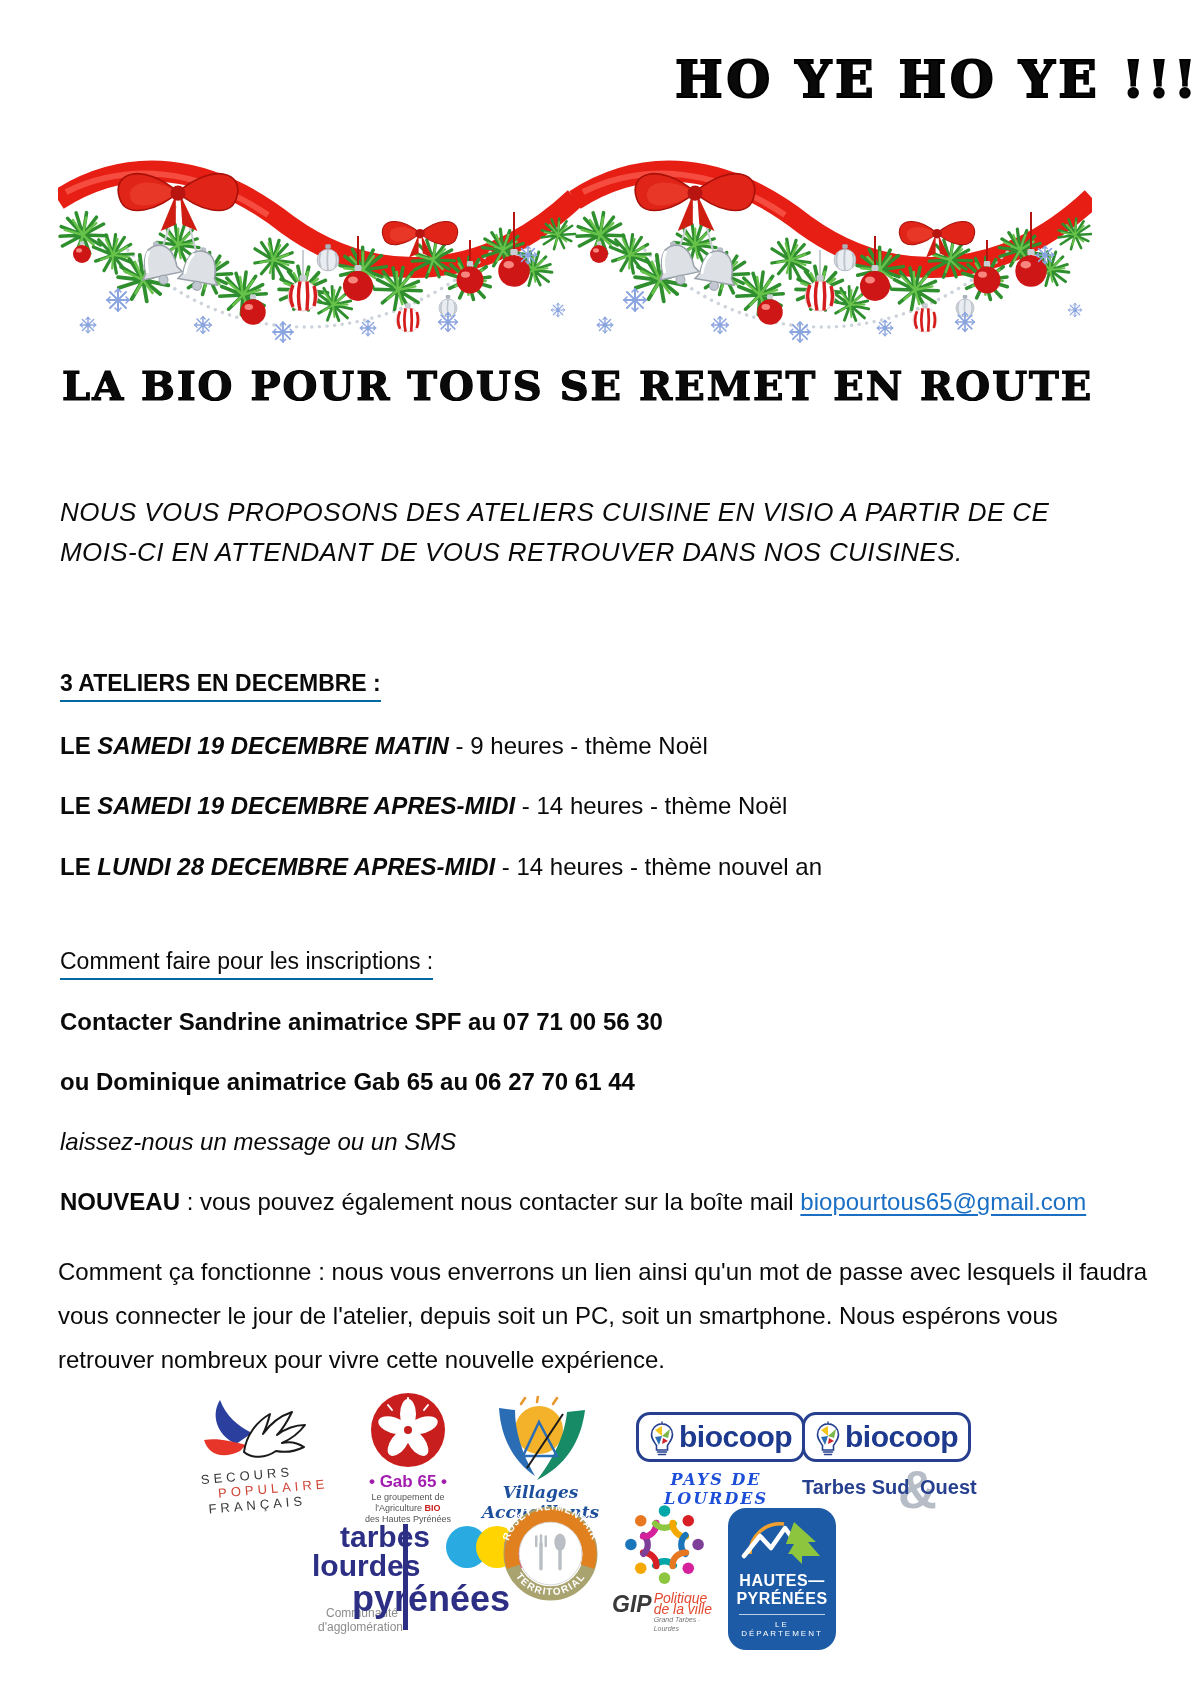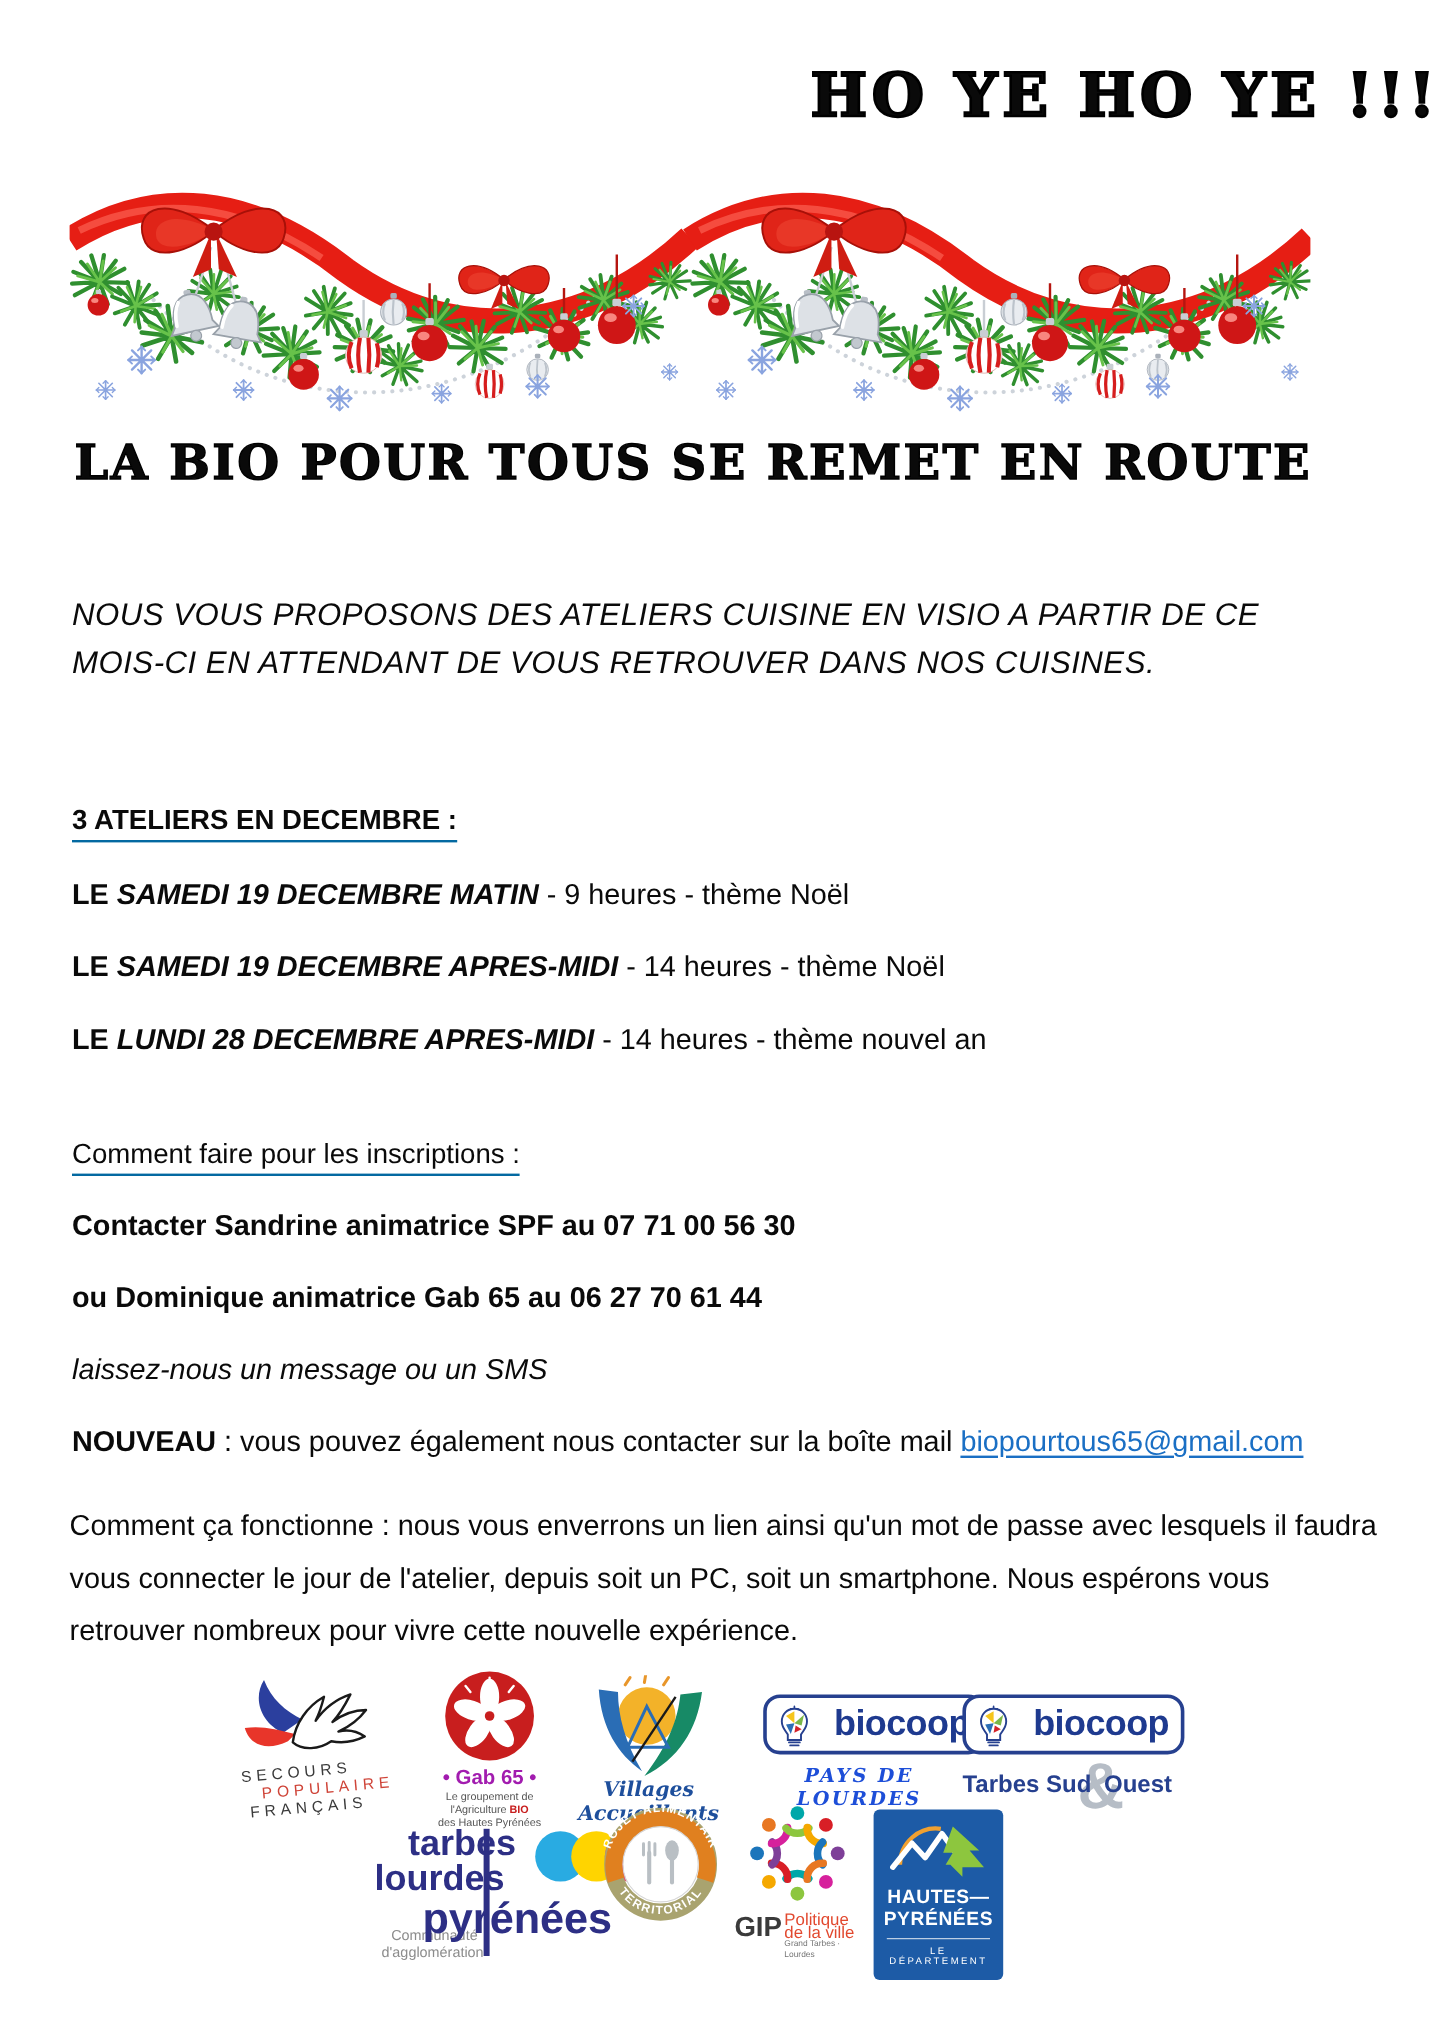"biocoop" .bc-box { gap: 20px -> 4px }
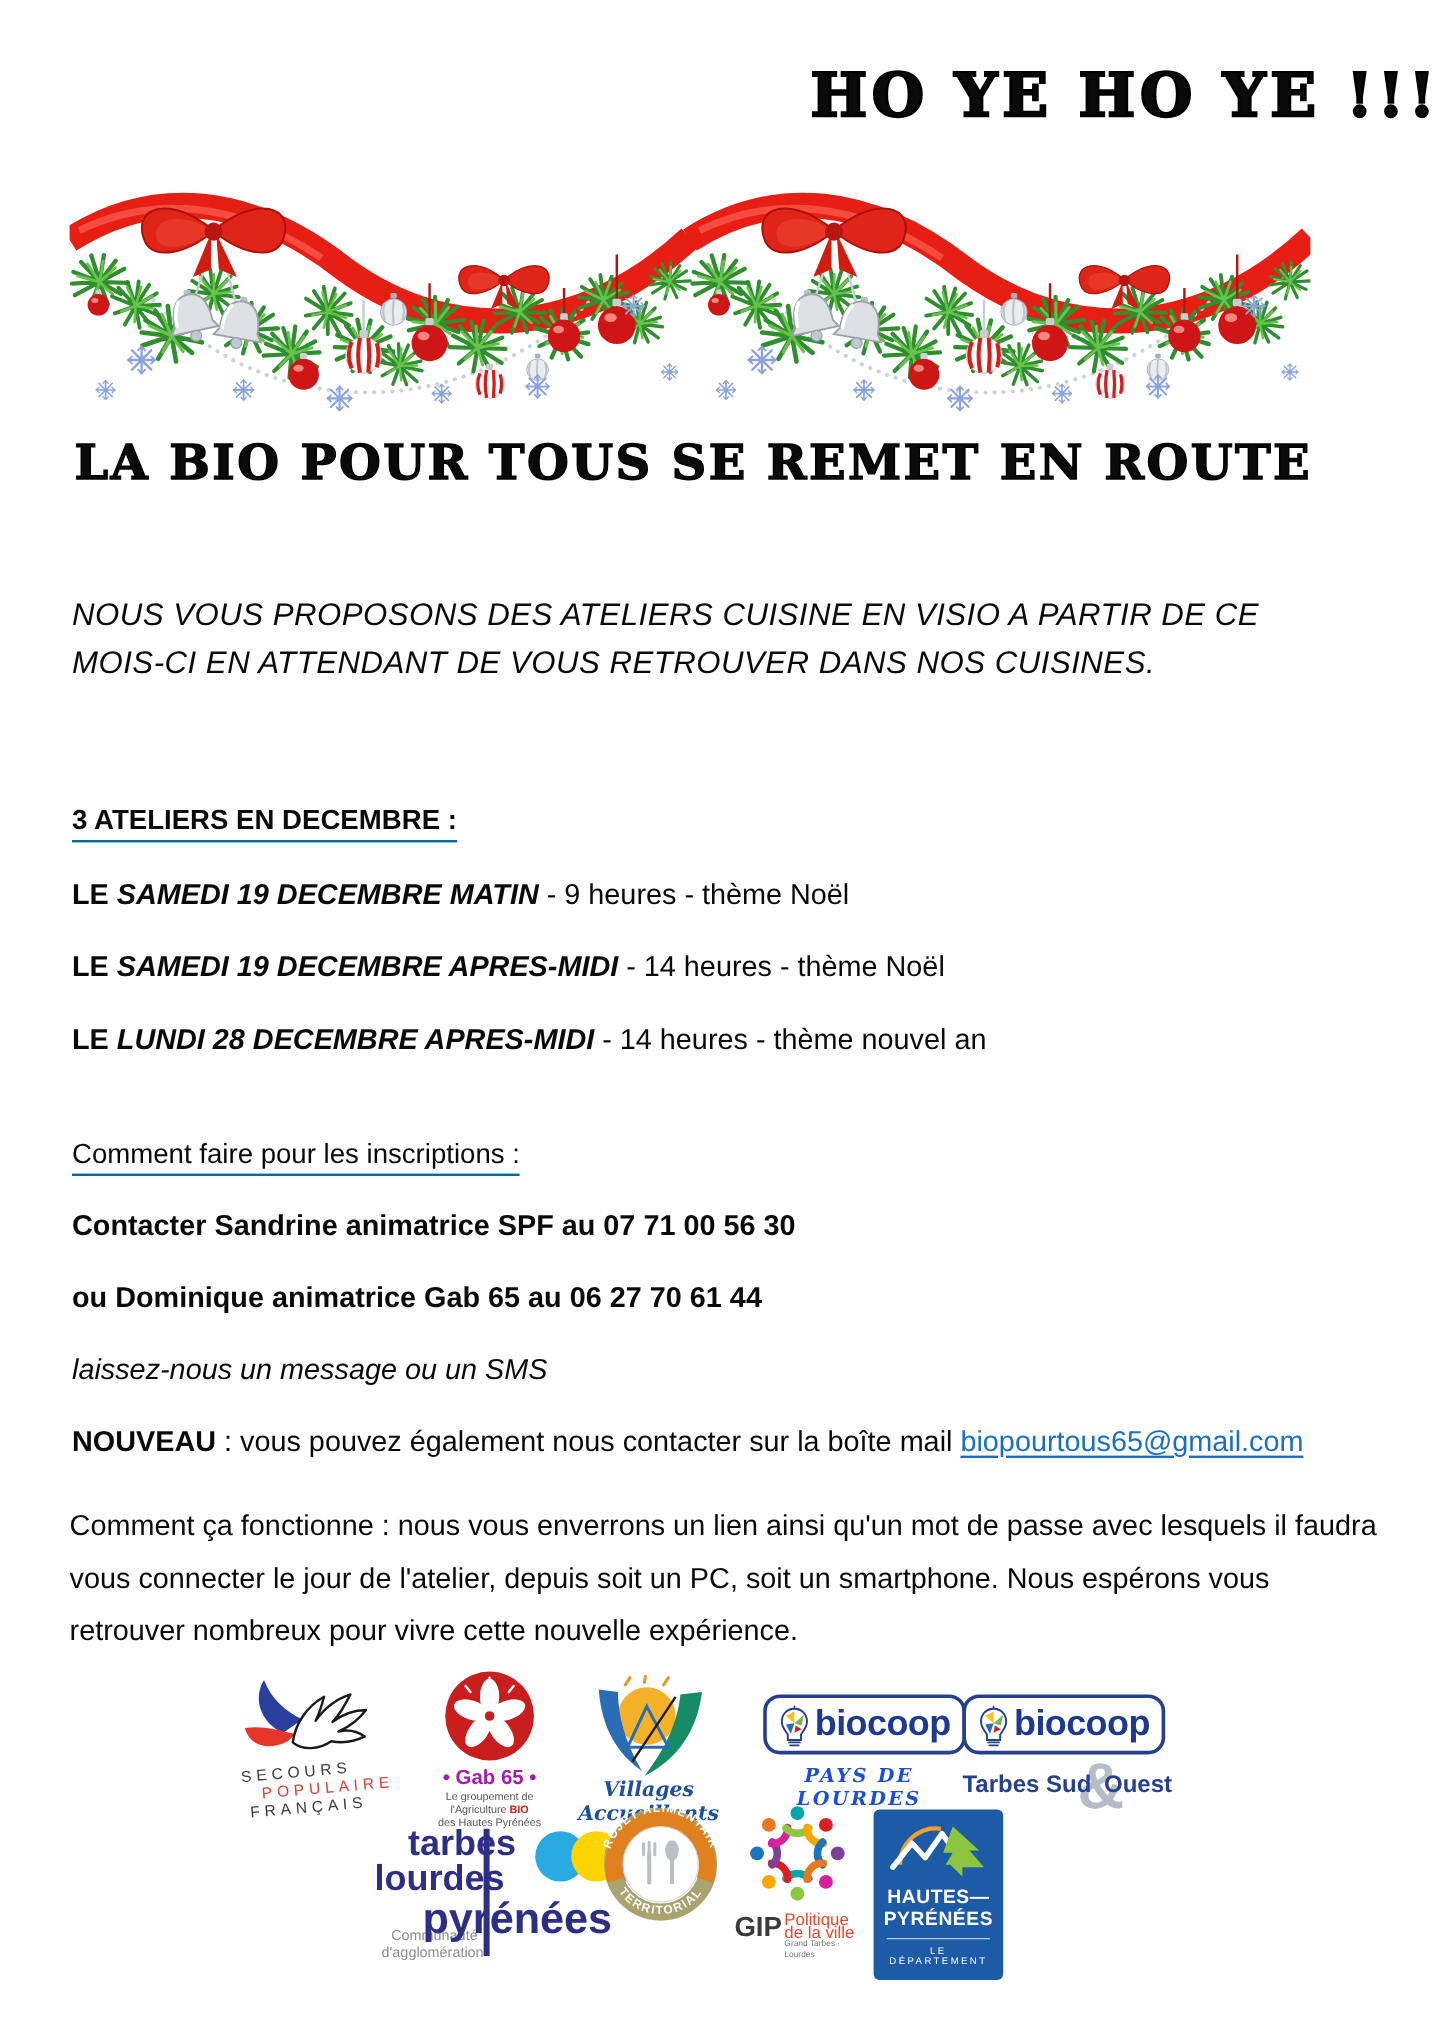"HAUTES—" .hp { border-radius: 5px -> 18px }
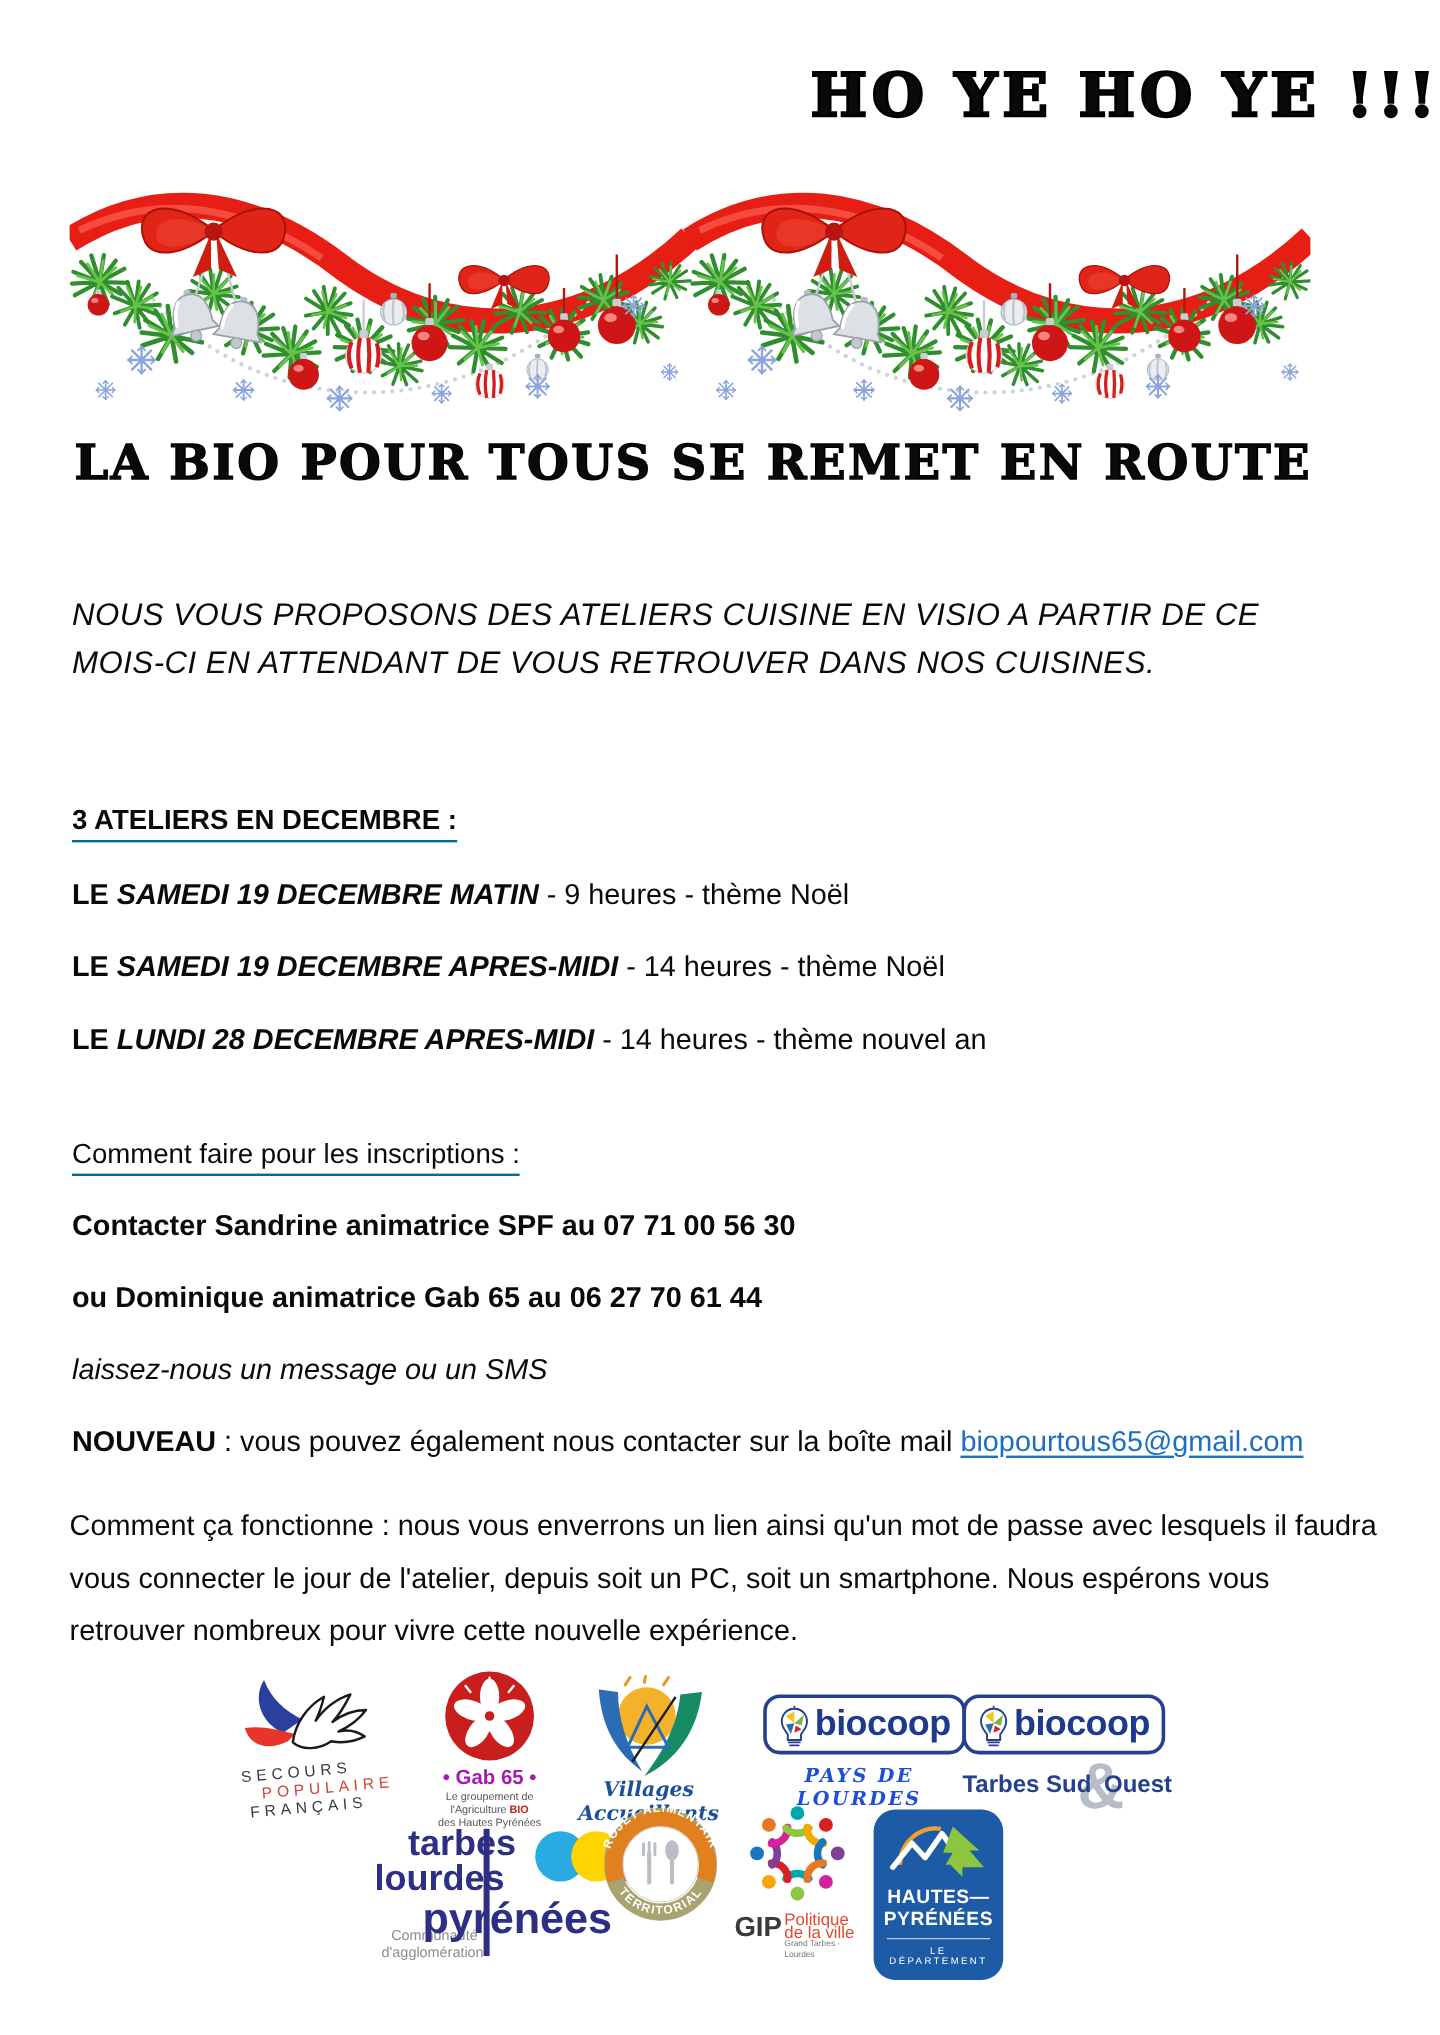"GIP" .gip .row { font-style: none -> italic }
